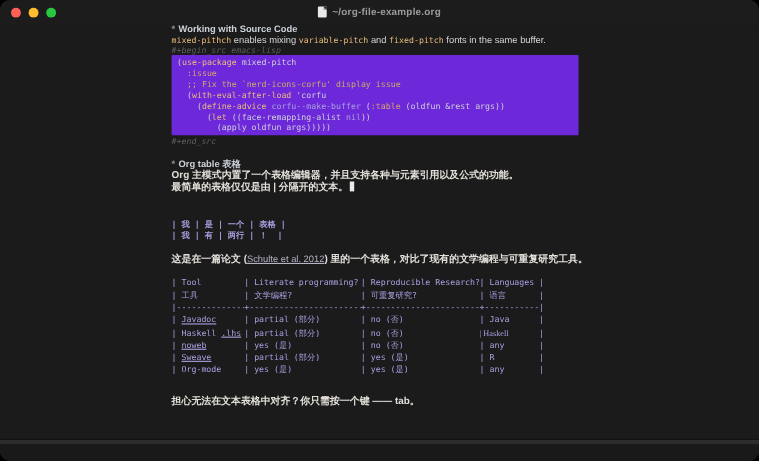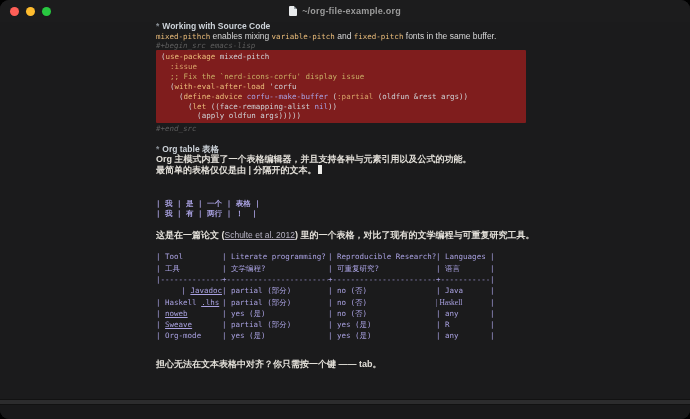"(use-package mixed-pitch" #code-block { background: #7f1d1d -> #6d28d9 }
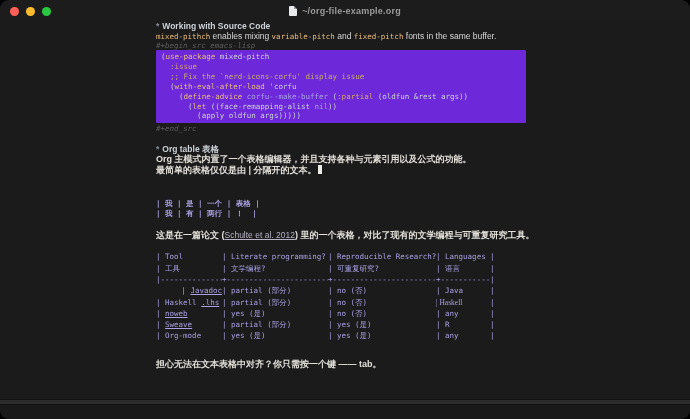":partial" span.so { text: :partial -> :table }
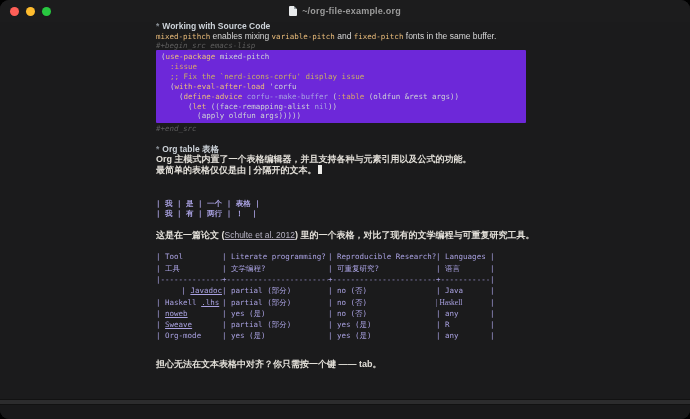"| Javadoc" span.tcell { text-align: right -> none }
